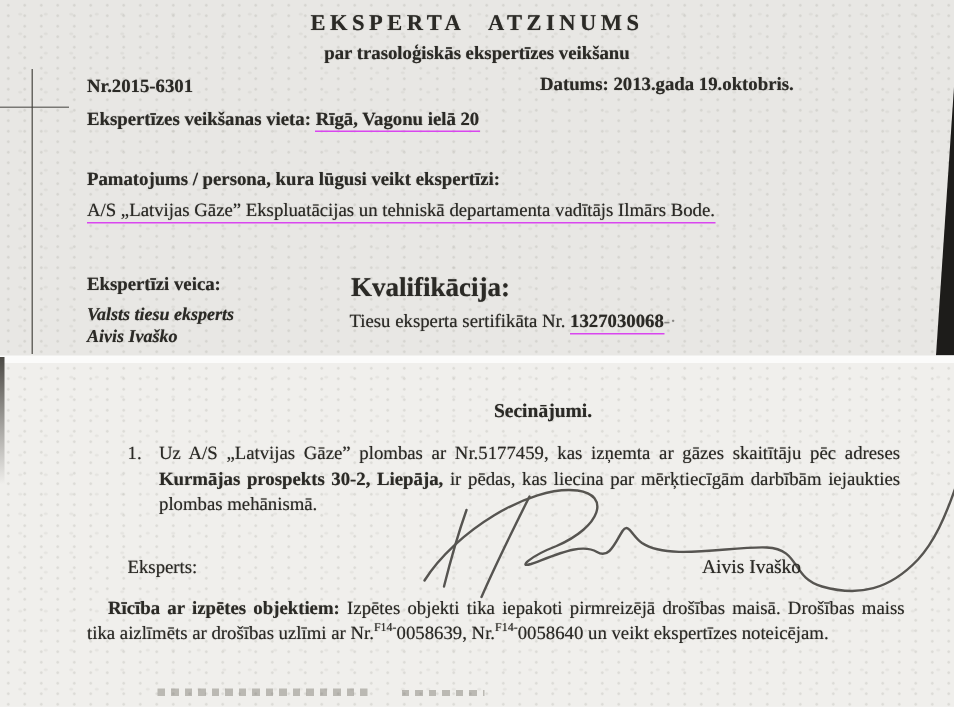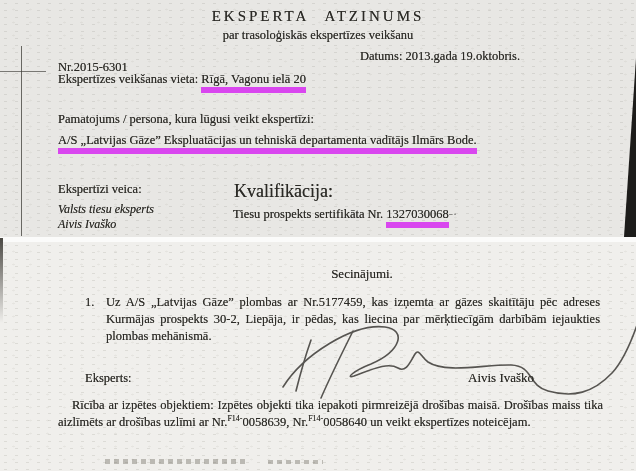"EKSPERTA ATZINUMS" .b { font-weight: normal -> bold }
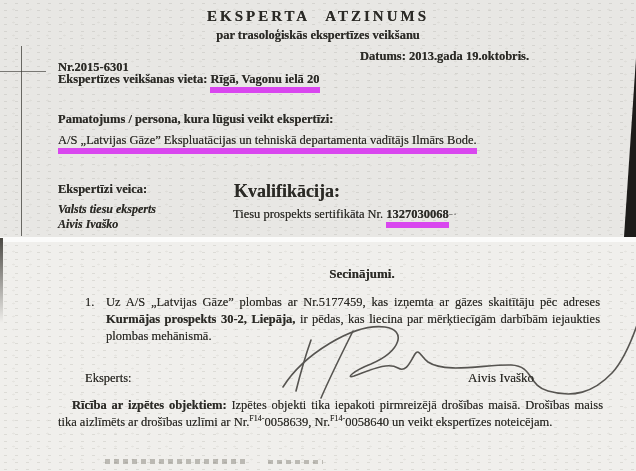"Nr.2015-6301" div.t { top: 60px -> 50px }
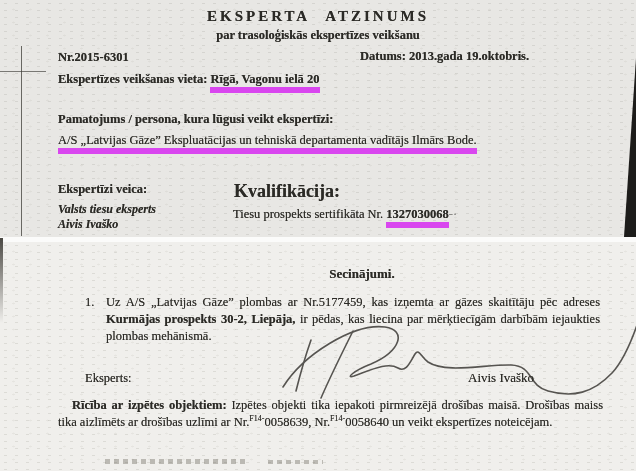"Rīgā, Vagonu ielā 20" .u { border-bottom: 6px solid #d946ef -> 1px solid #d946ef }
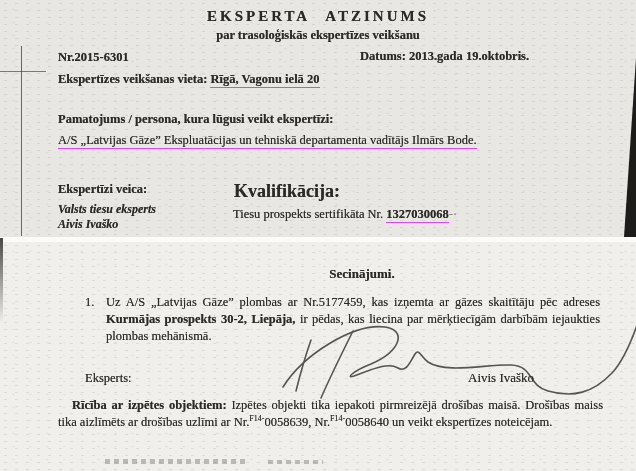"Tiesu prospekts sertifikāta Nr." span { text: prospekts -> eksperta }
